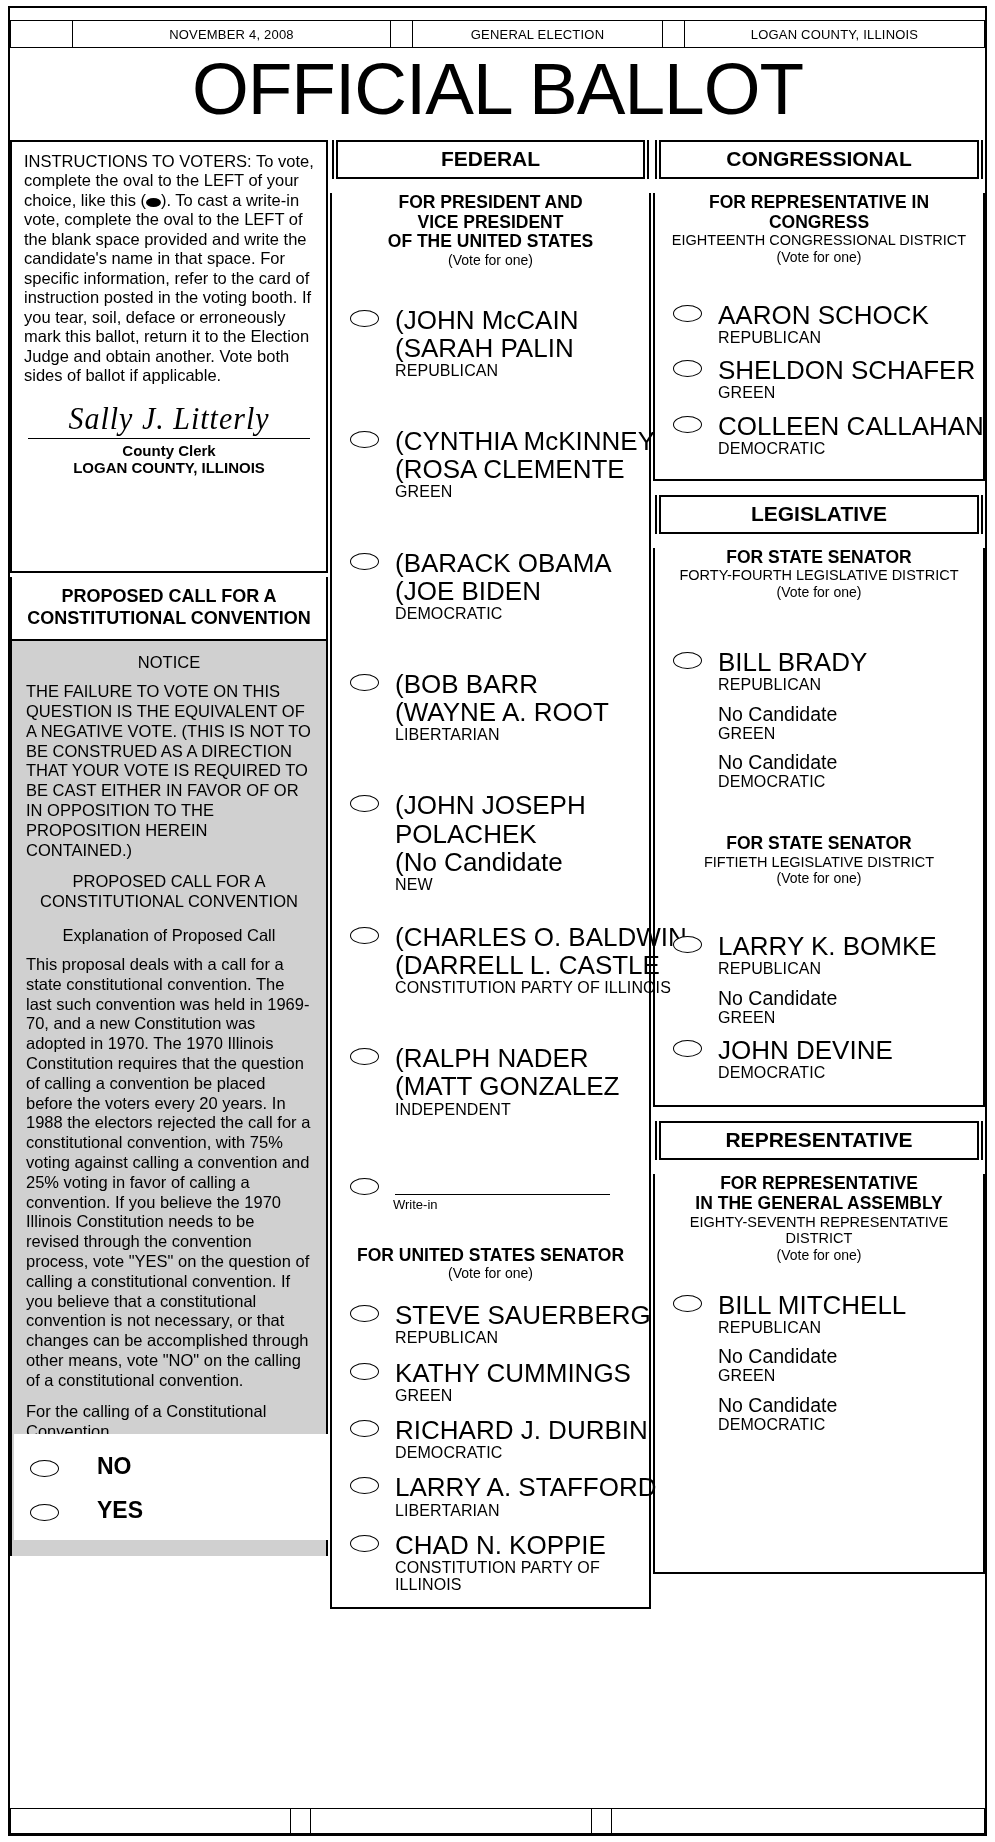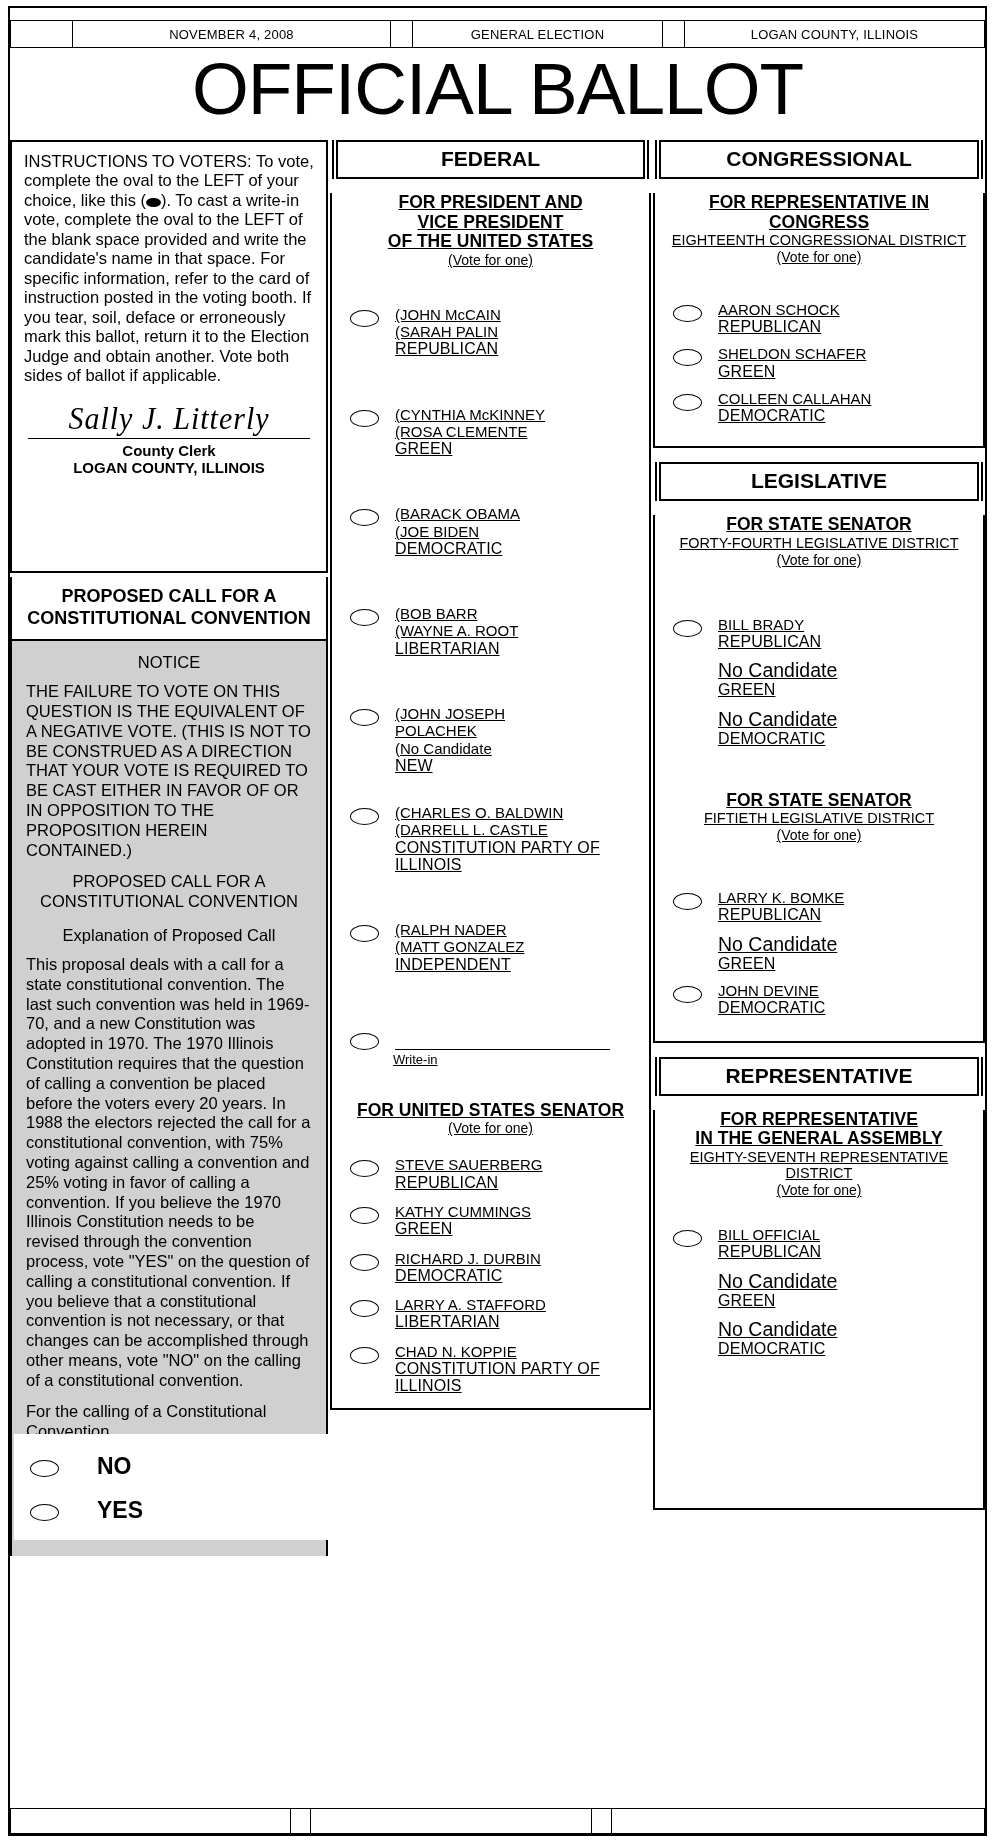"FOR PRESIDENT AND" .section-box.closed { text-decoration: underline -> none }
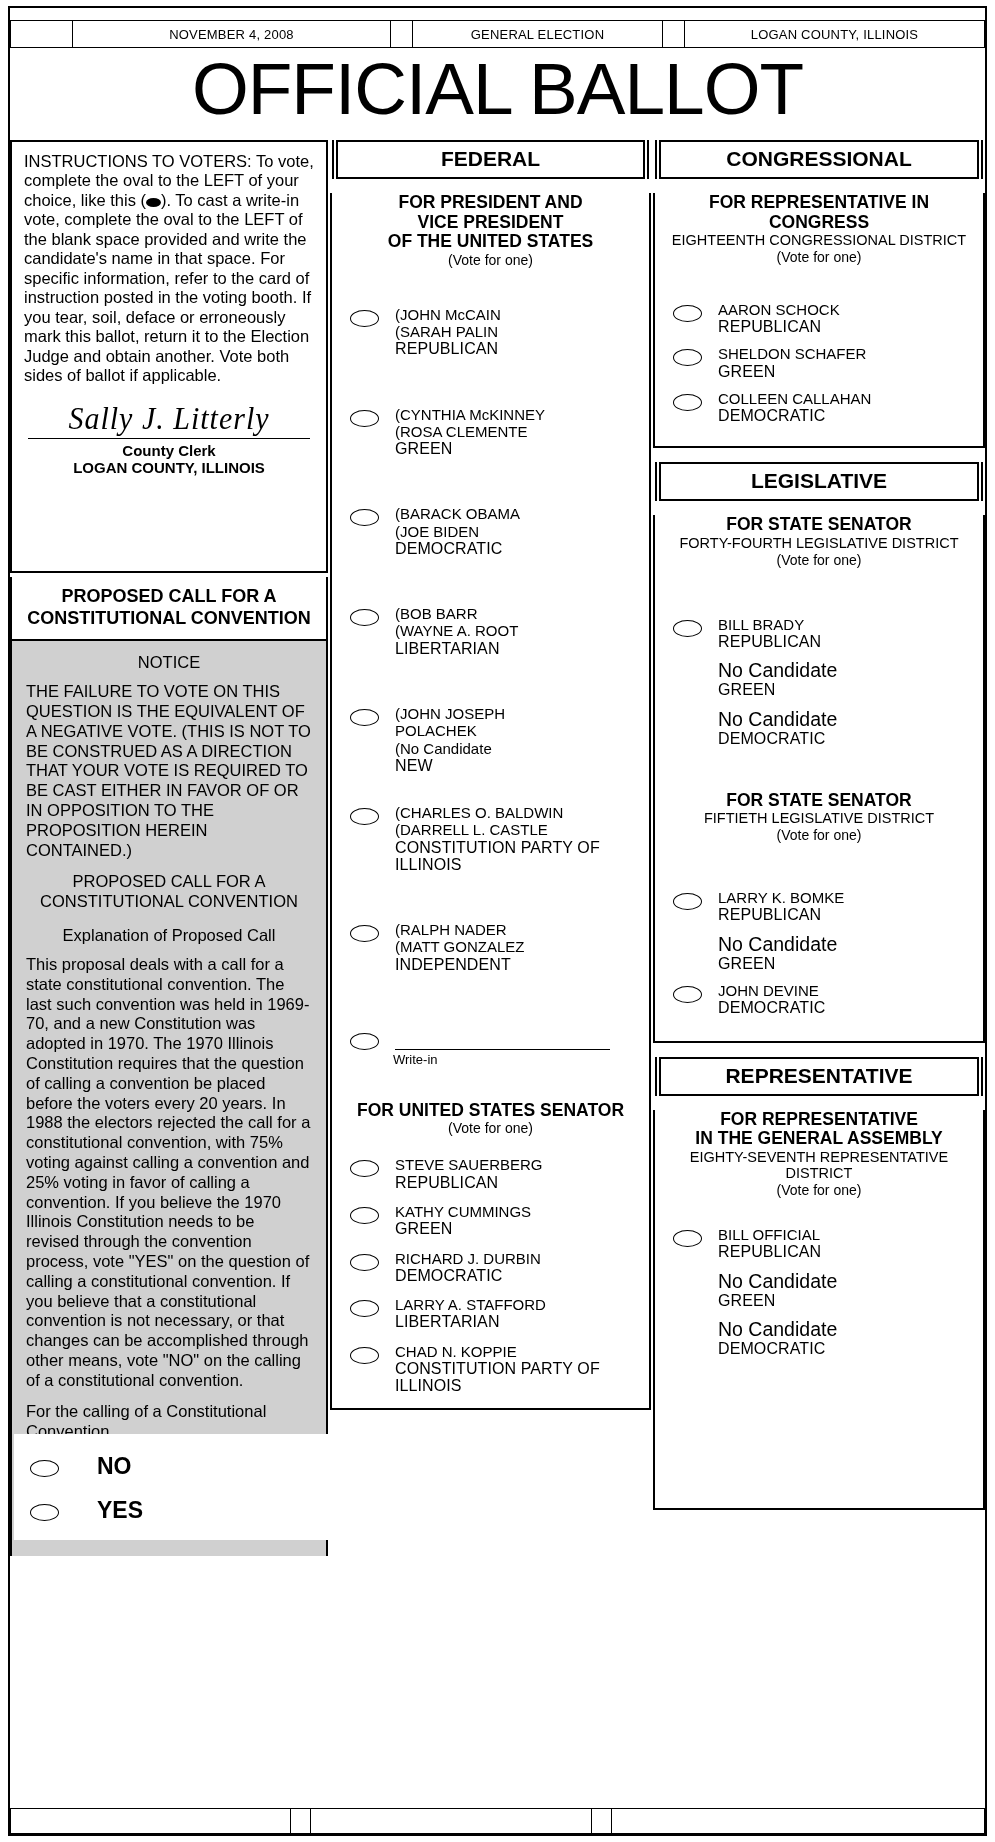"(JOHN McCAIN" .cand-name { font-size: 15px -> 26px }
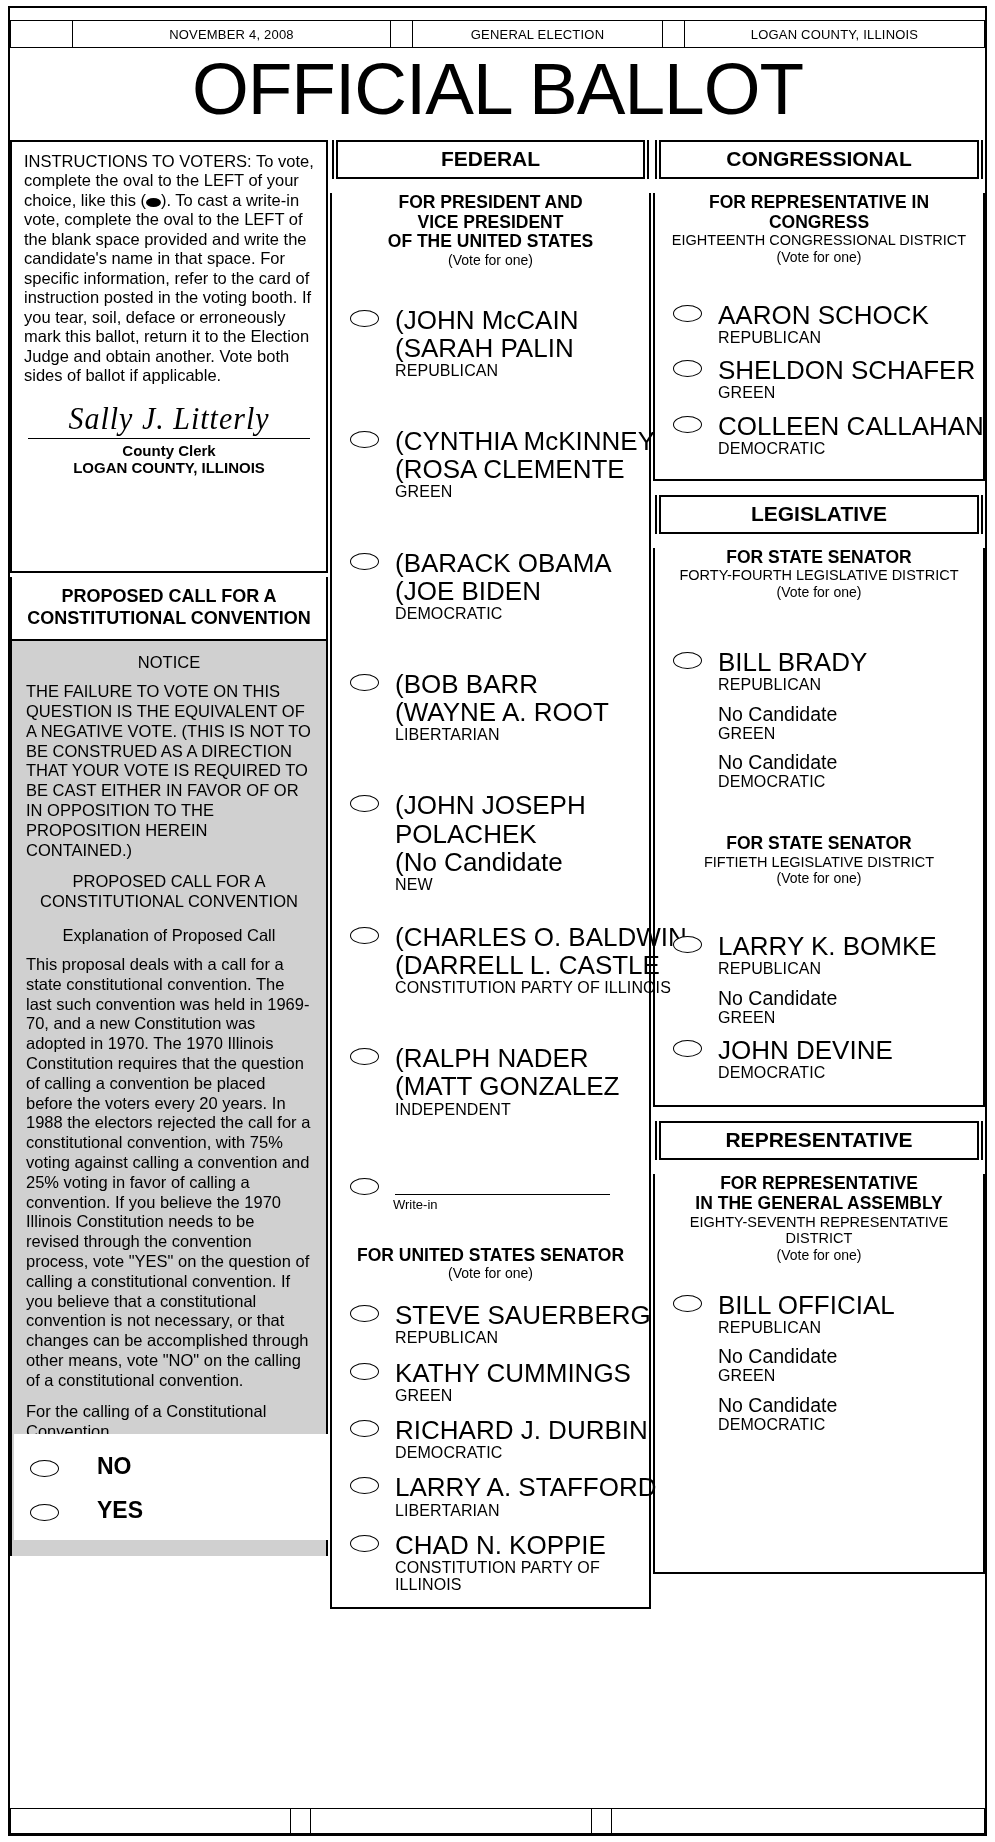"BILL OFFICIAL" span.cand-name { text: OFFICIAL -> MITCHELL }
